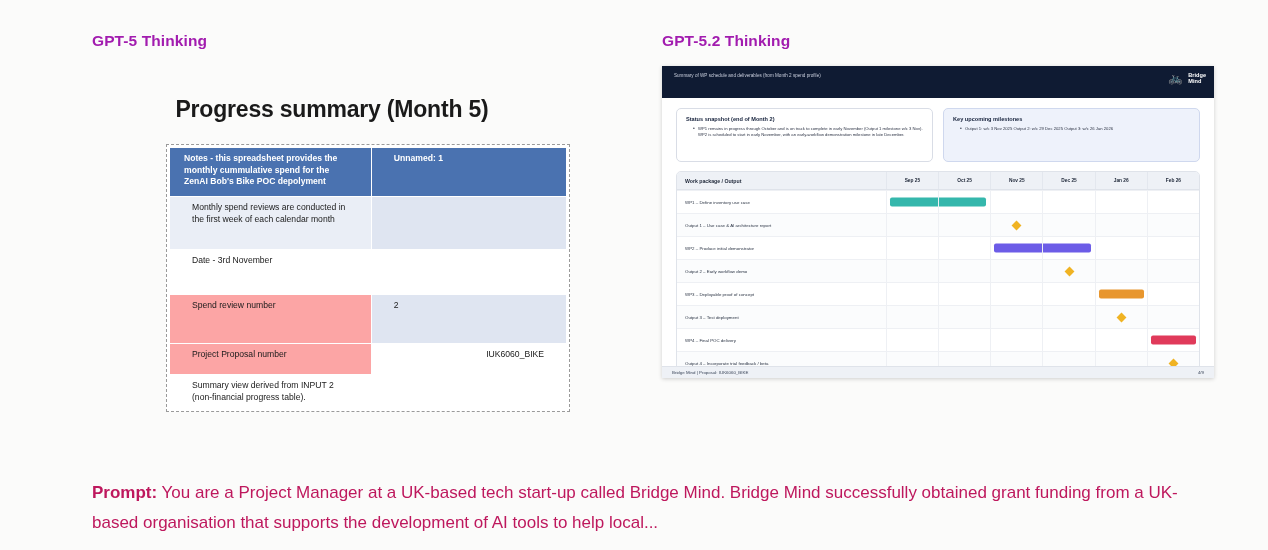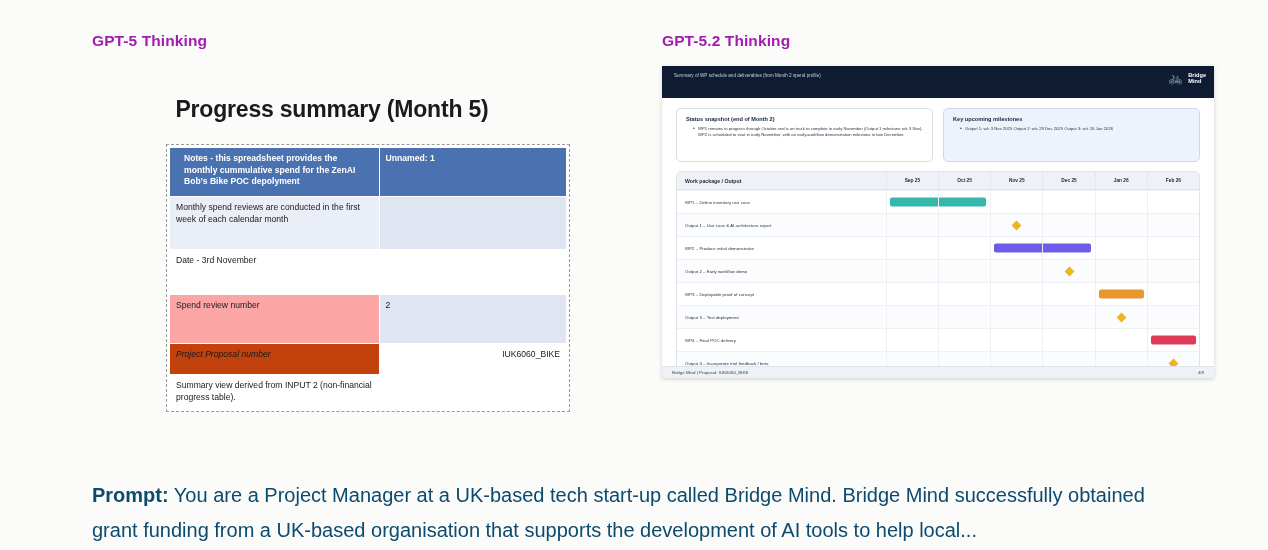"Notes - this spreadsheet provides" table.sheet td { padding: 5px 6px -> 5px 22px }
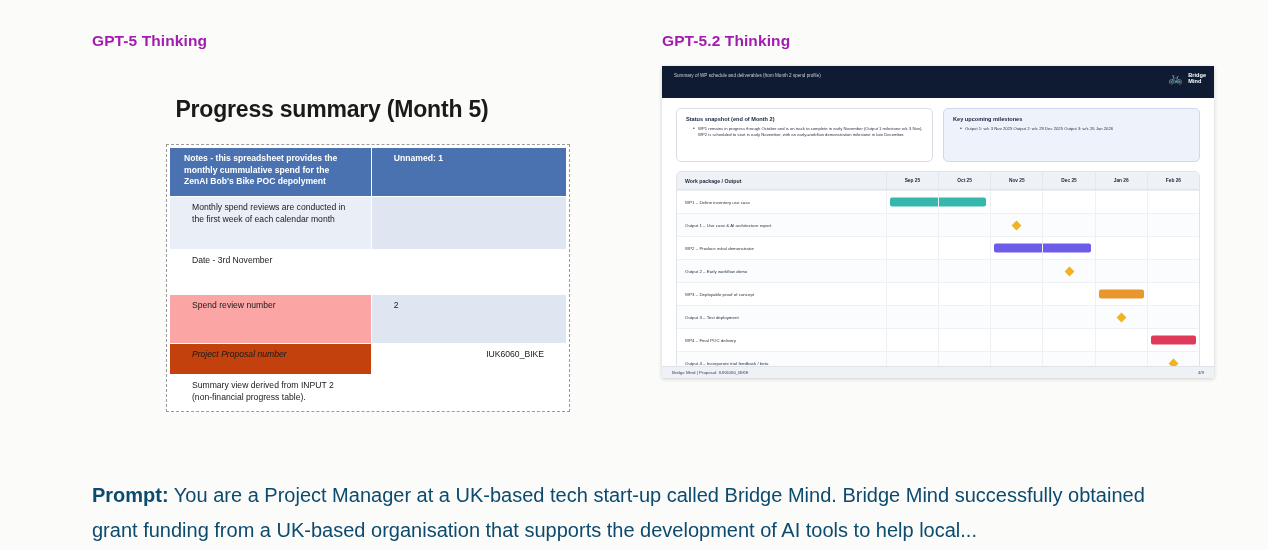"Project Proposal number" .r5 td.a { background: #c2410c -> #fca5a5; font-style: italic -> none }
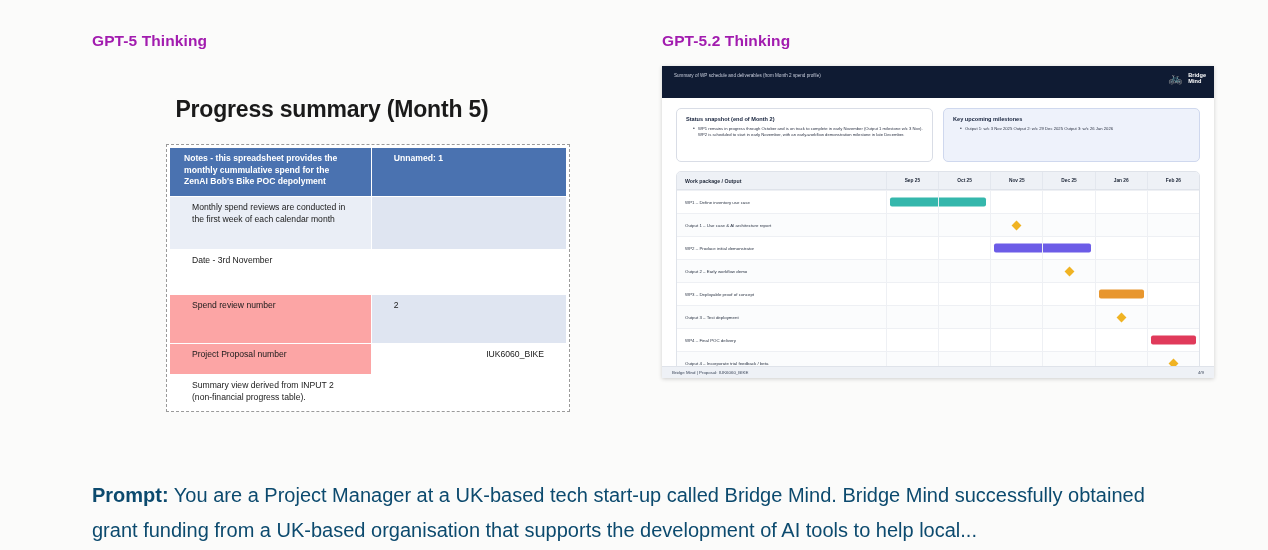"Prompt: You are a Project" .prompt { color: #0c4a6e -> #be185d; font-size: 20px -> 17px }
